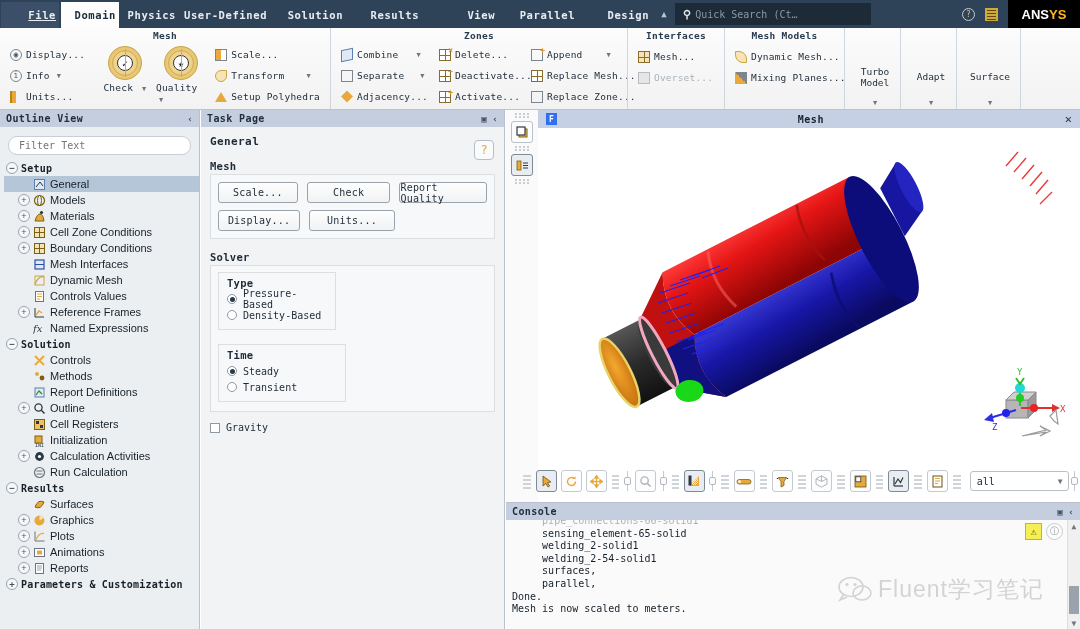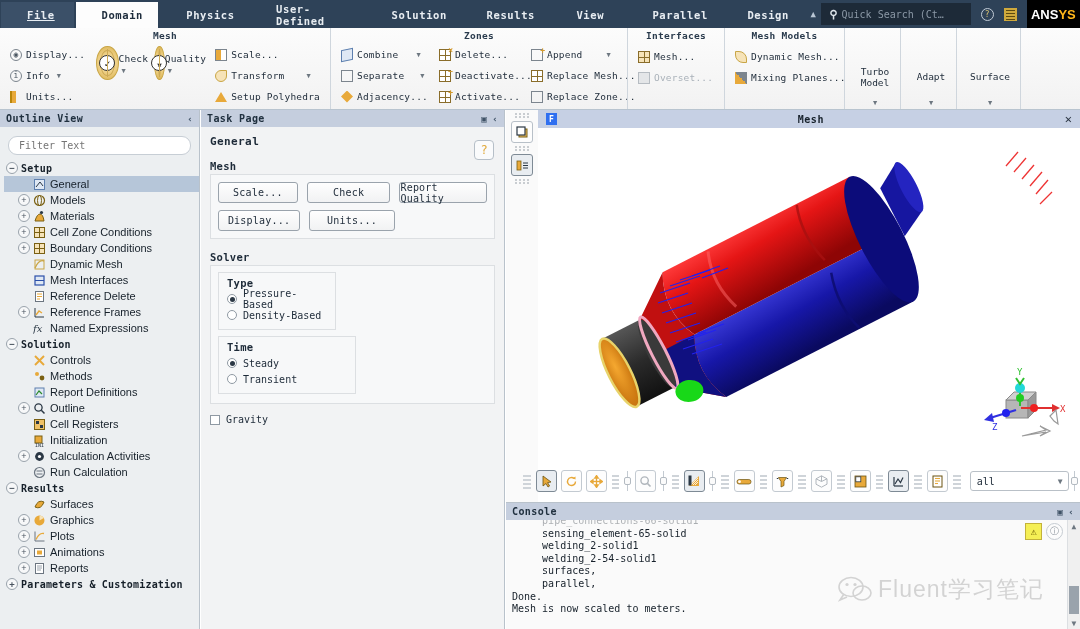"File" .tab { justify-content: flex-start -> flex-end; padding: 0 26px -> 0 3px }
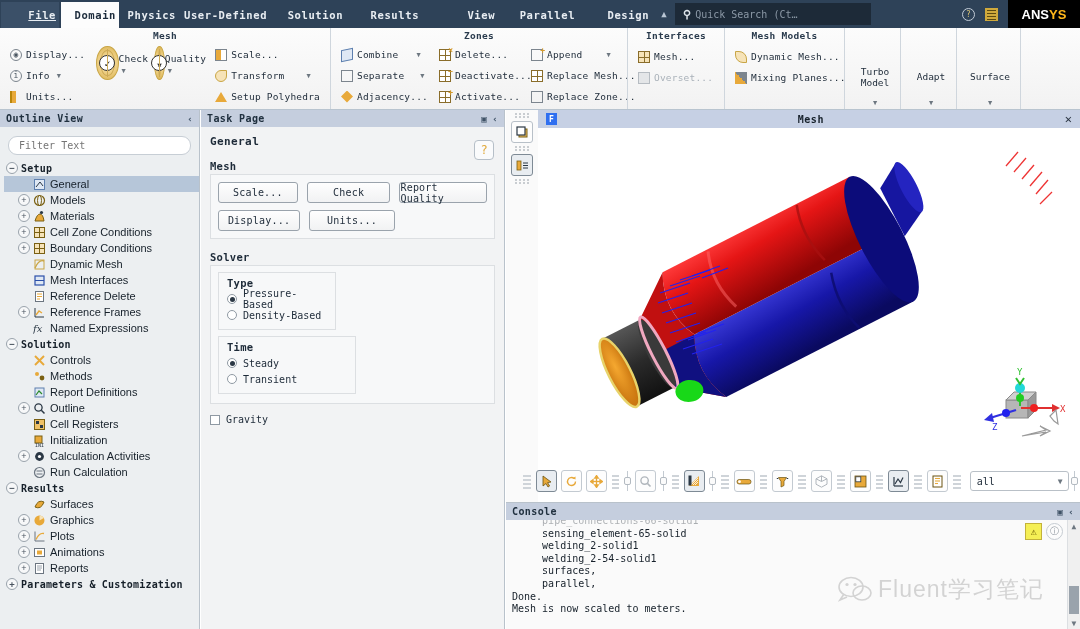"Check ▼" .bigbtn { flex-direction: row -> column }
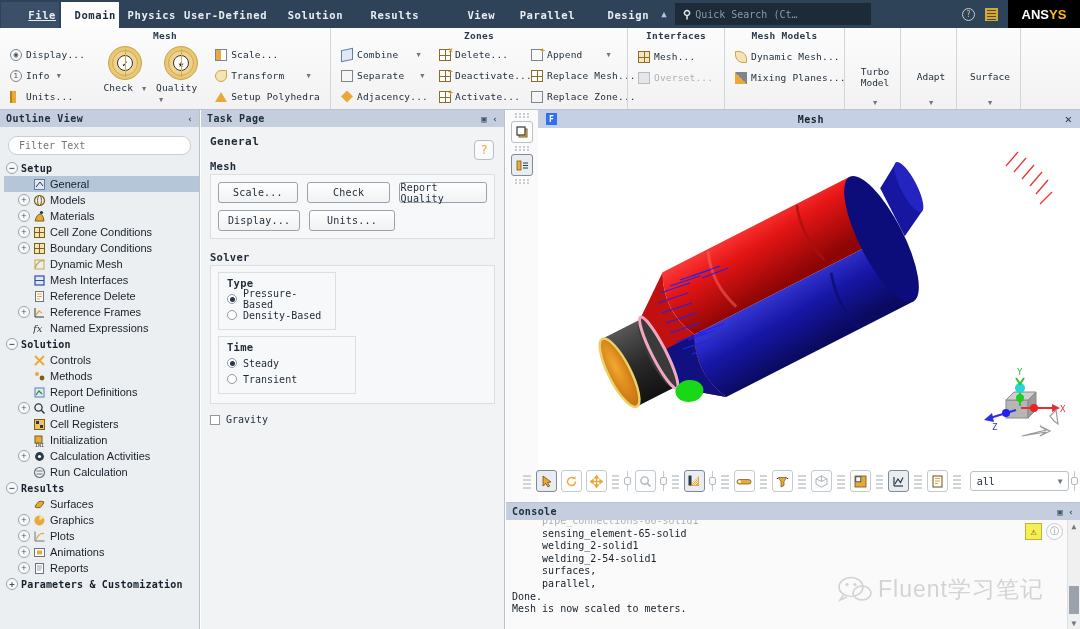"Dynamic Mesh" div.trow { order: before "Mesh Interfaces" -> after "Mesh Interfaces" }
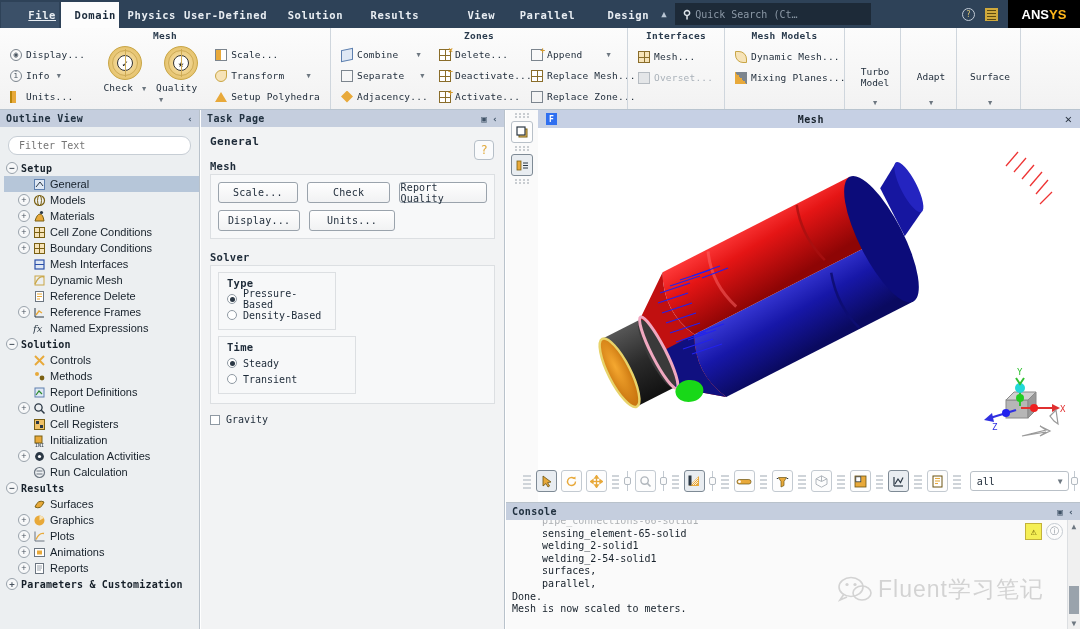"Reference Delete" span { text: Reference Delete -> Controls Values }
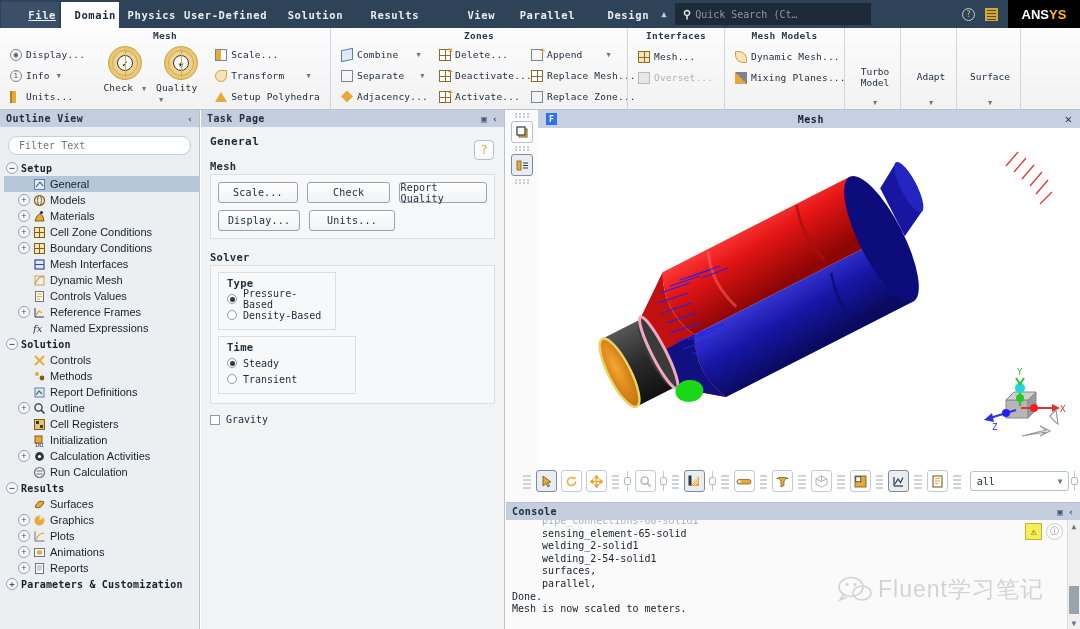"Time" div.subgrp { margin-top: 6px -> 14px; width: 138px -> 128px }
